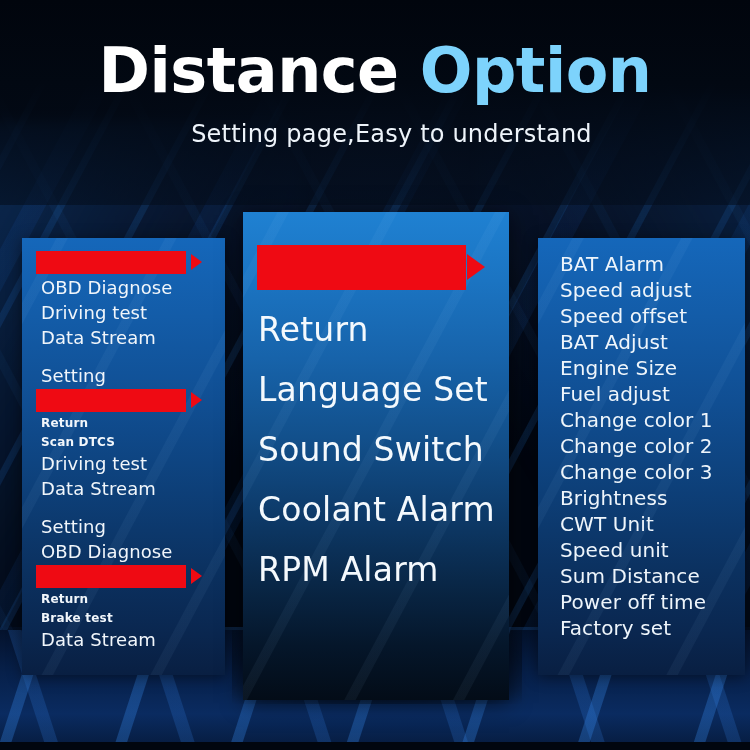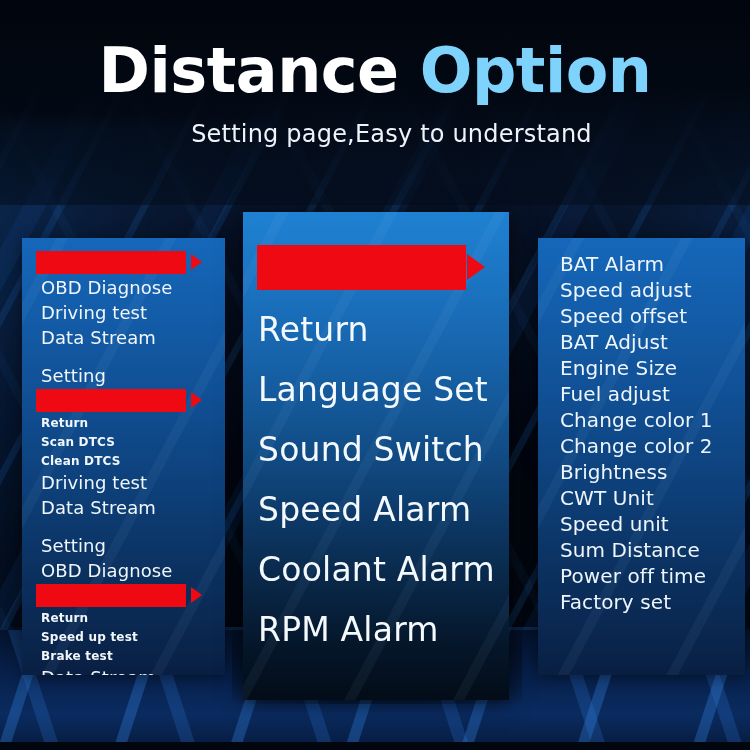"Clean DTCS" div.left-row { html: <div> <span>Clean DTCS</span> </div> -> none }
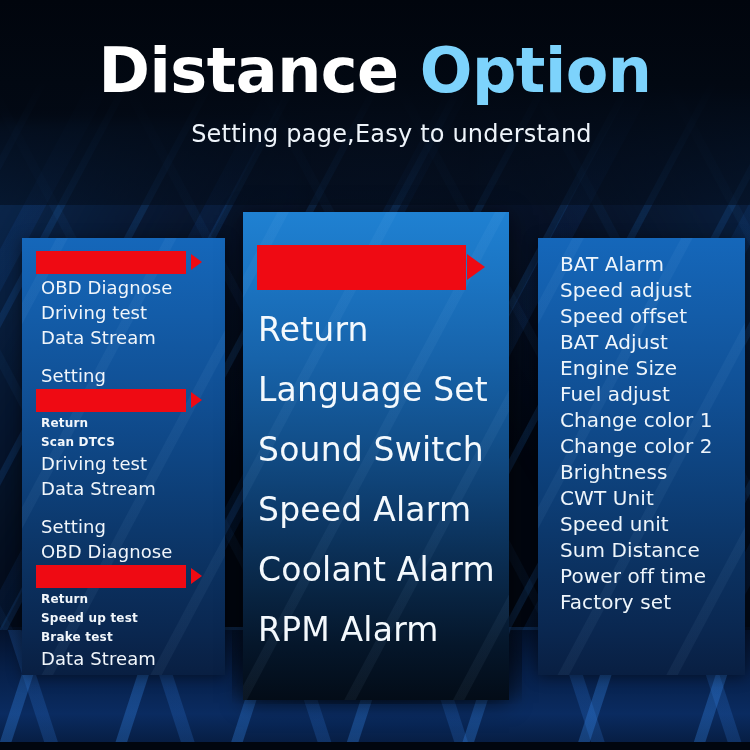"Change color 3" div.right-row { html: none -> <div> <span>Change color 3</span> </div> }
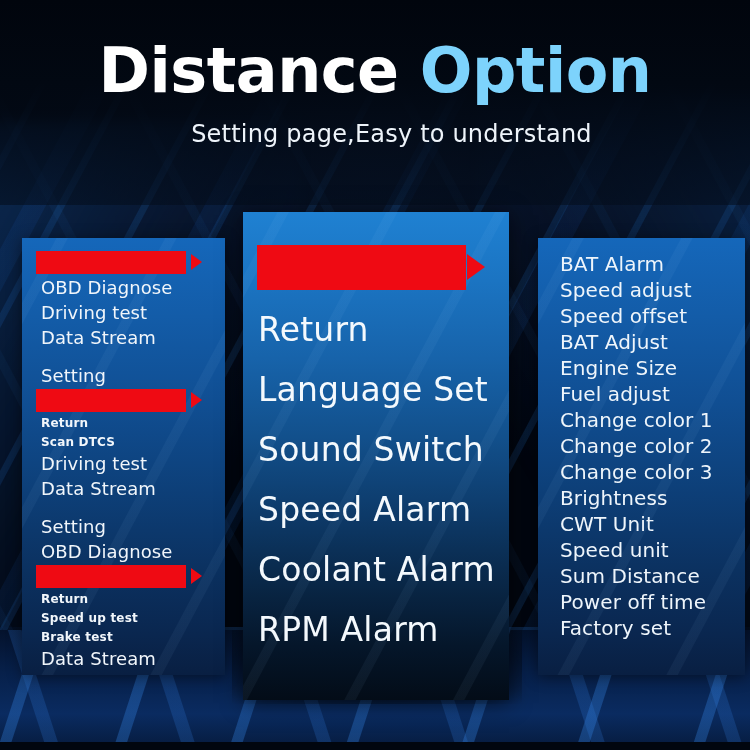"Speed Alarm" div.center-row { html: <div> <span>Speed Alarm</span> </div> -> none }
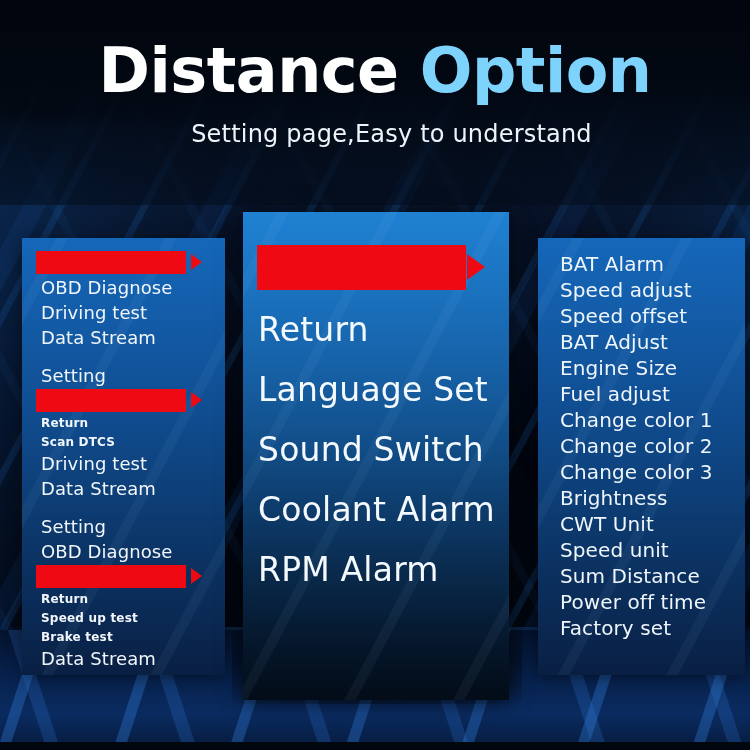"Speed up test" div.left-row { html: <div> <span>Speed up test</span> </div> -> none }
